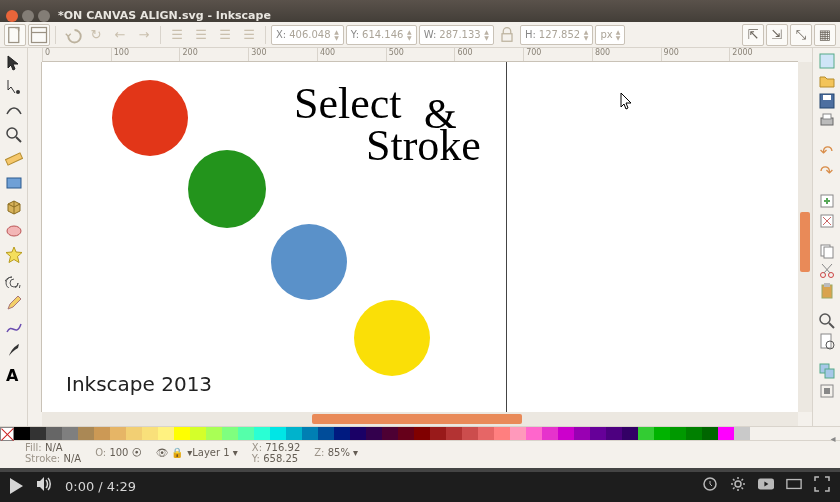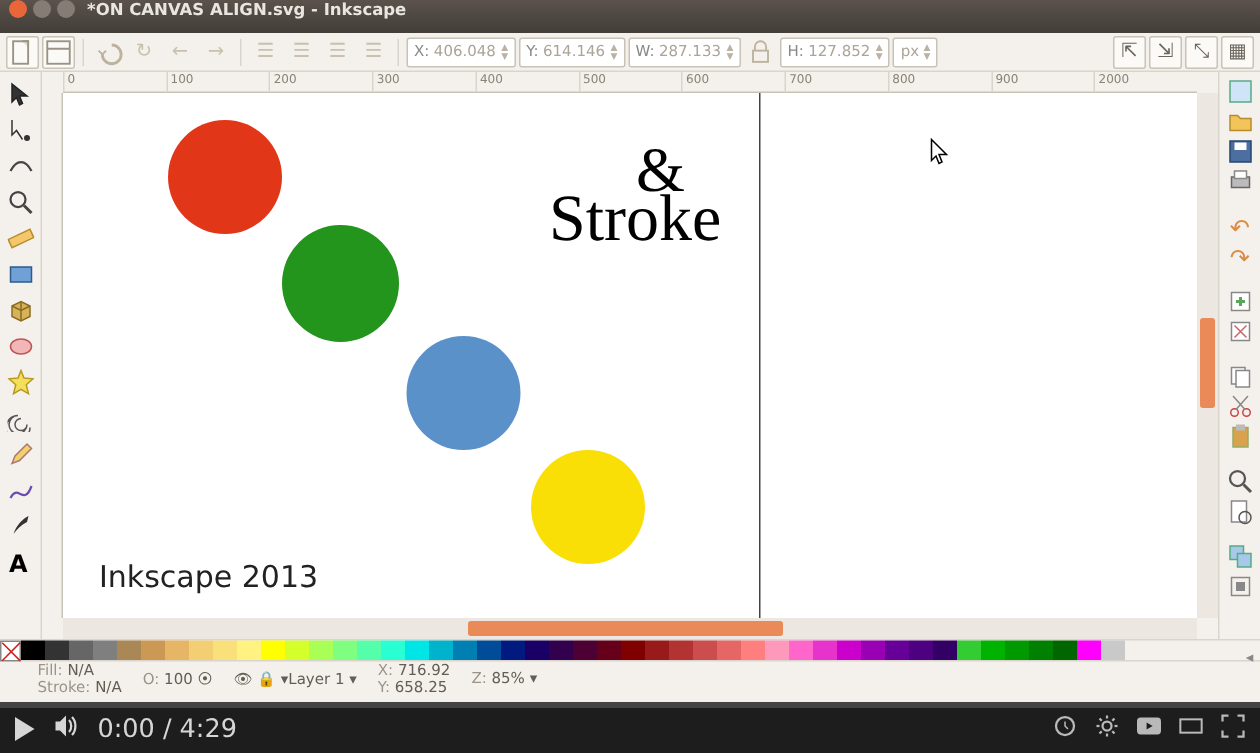"*ON CANVAS ALIGN.svg - Inkscape" .titlebar { align-items: flex-start -> flex-end }
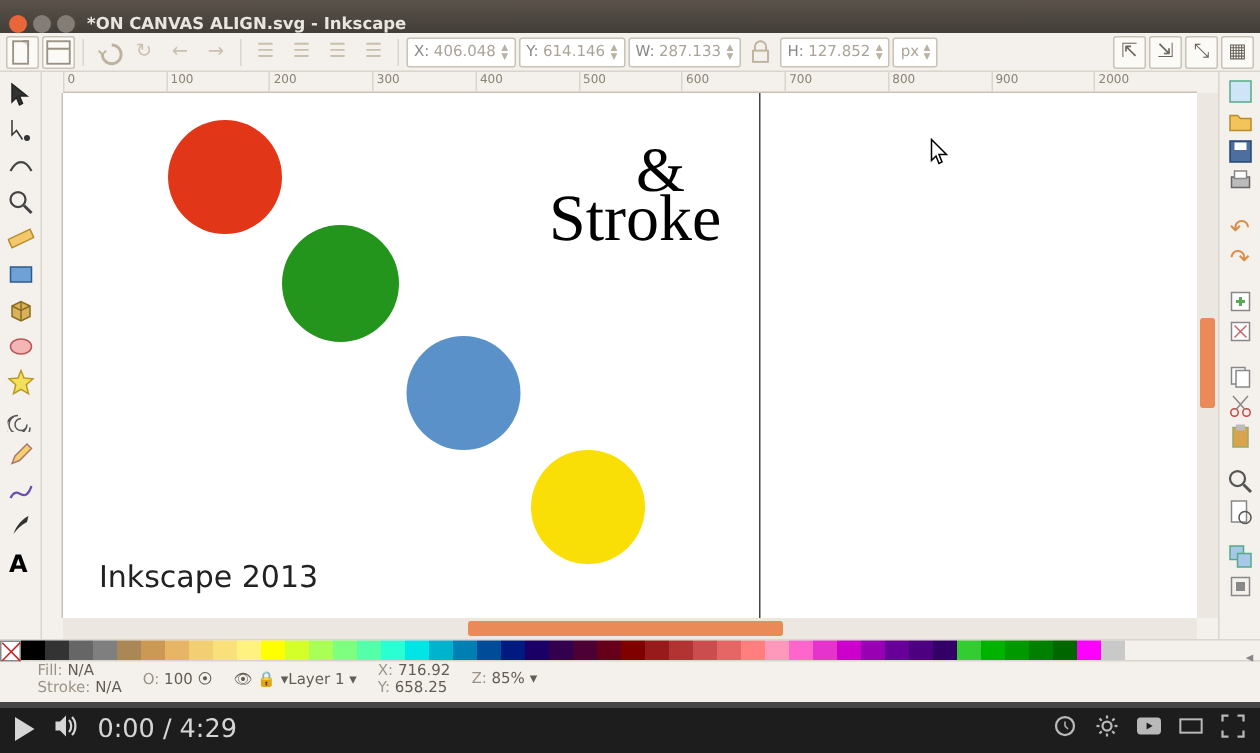"Select" div.big-text { html: none -> <div>Select</div> }
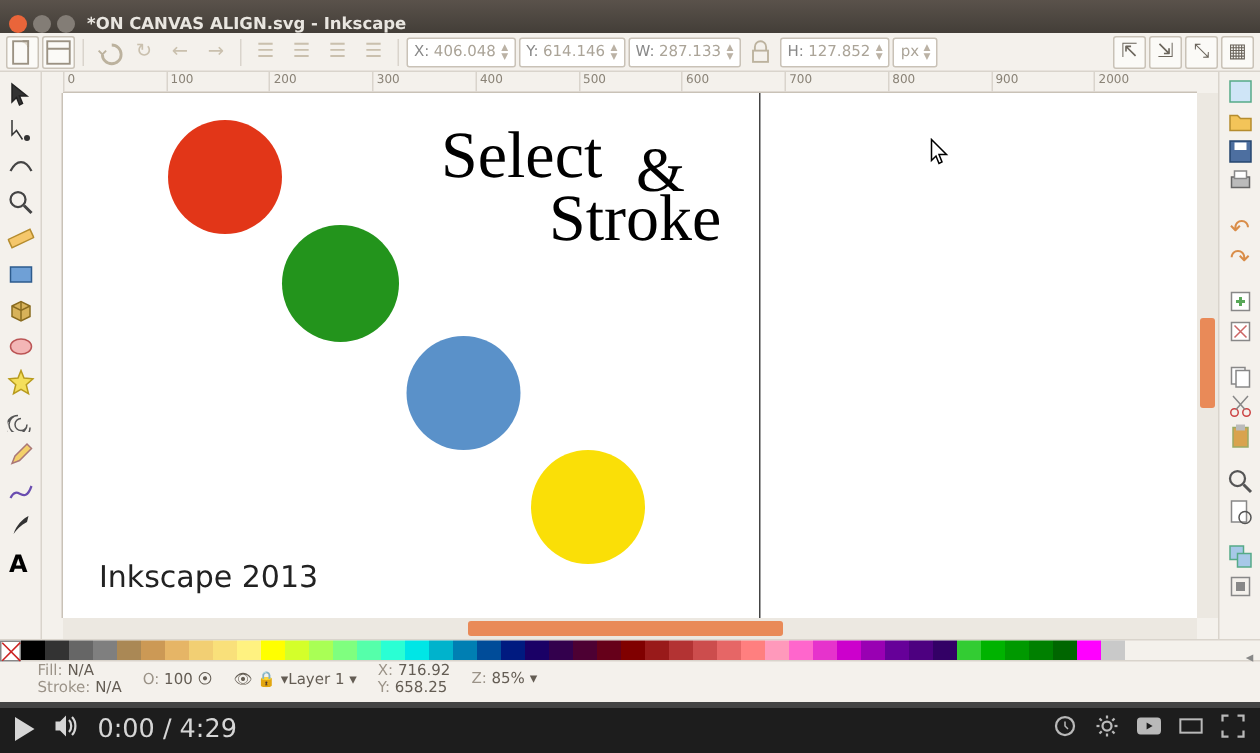"0:00 / 4:29" .vc .time { font-size: 17px -> 13px }
